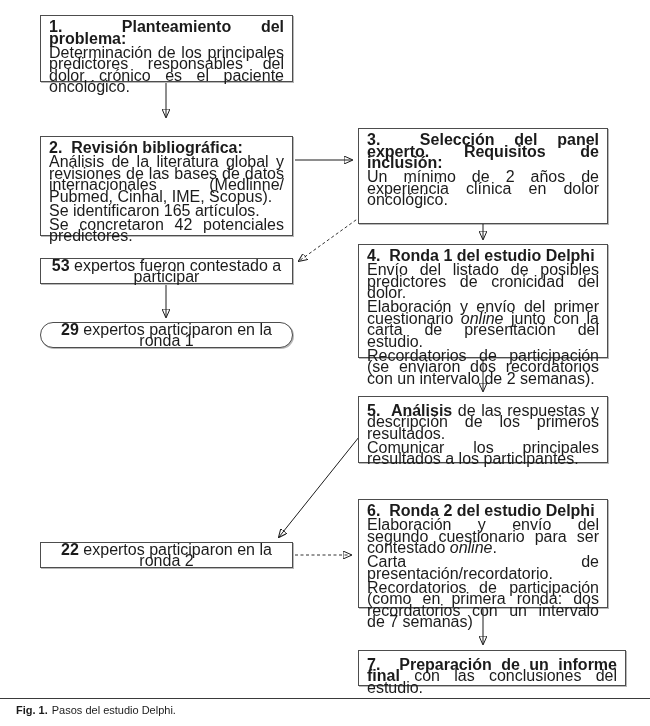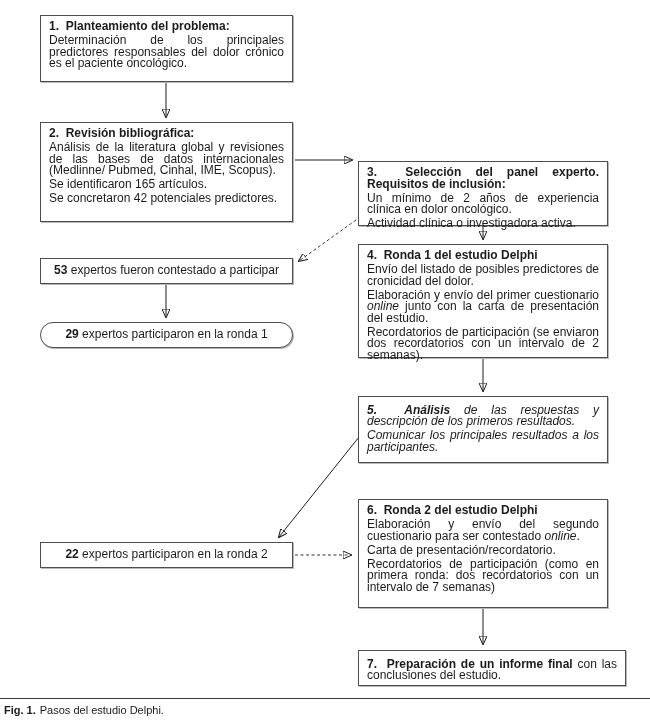"1. Planteamiento del problema:" .box { font-size: 12px -> 16px }
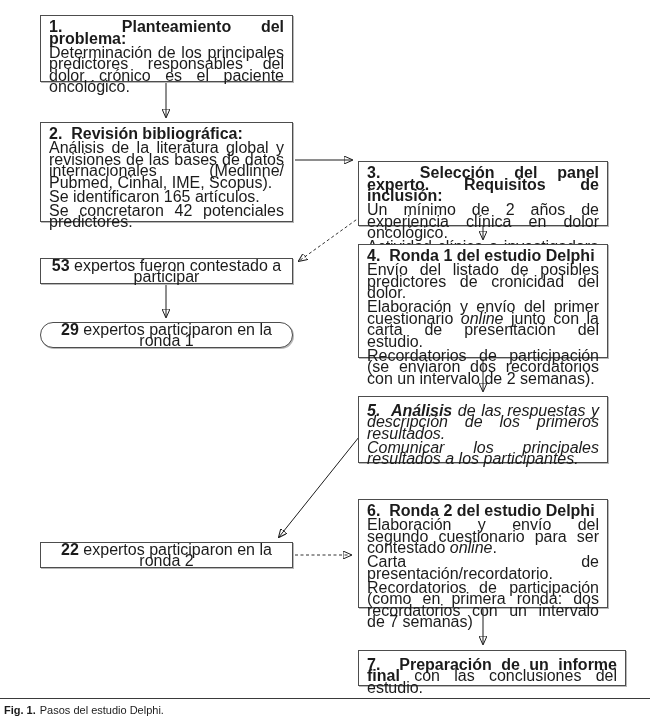"2. Revisión bibliográfica:" #b2 { top: 122px -> 136px }
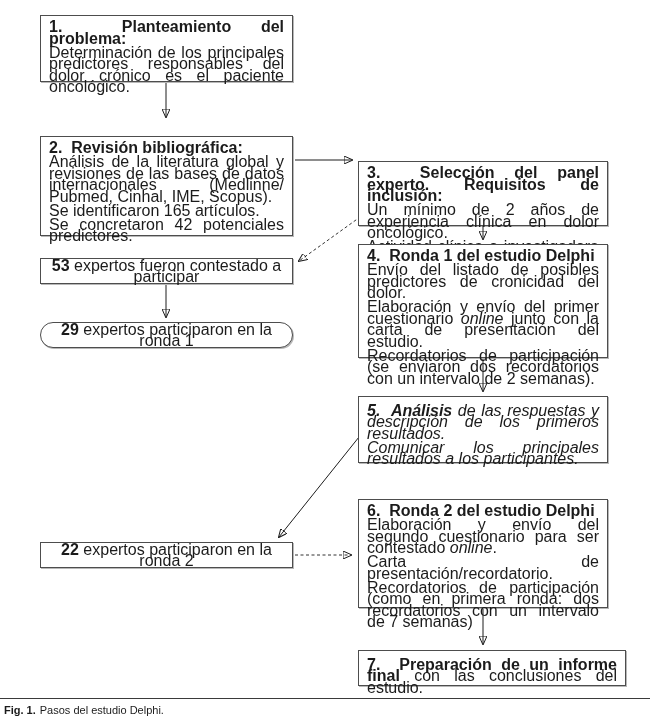"3. Selección del panel experto." #b3 { height: 65px -> 96px; margin-top: 33px -> none }
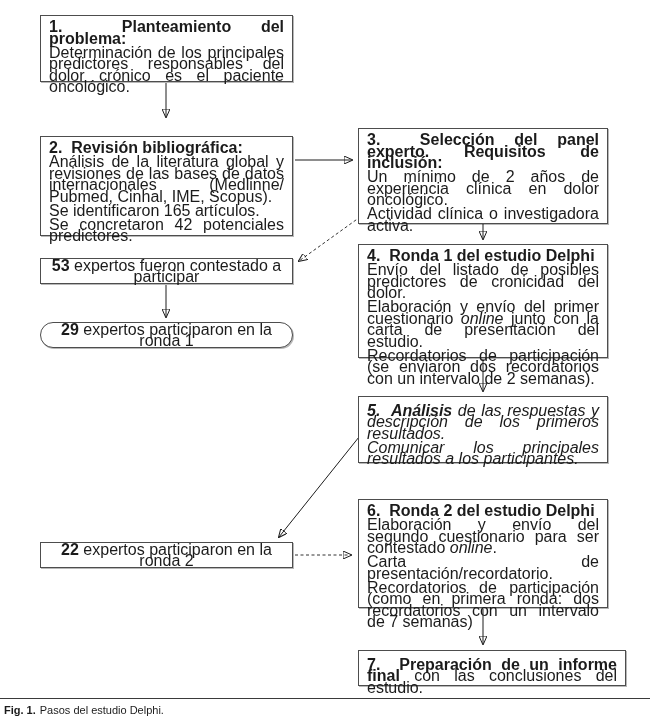"Actividad clínica o investigadora" p { html: <p><span>Actividad clínica o investigadora activa.</span></p> -> none }
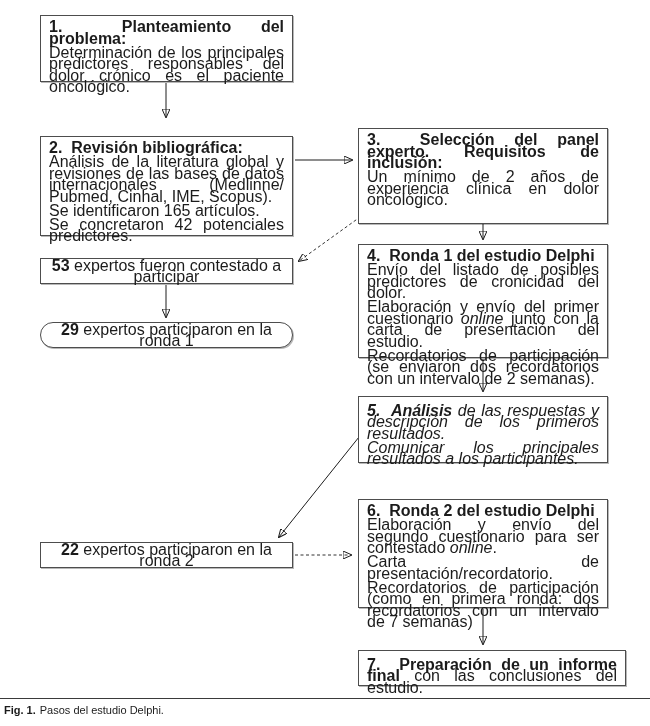"5. Análisis de las respuestas" #b5 { font-style: italic -> none }
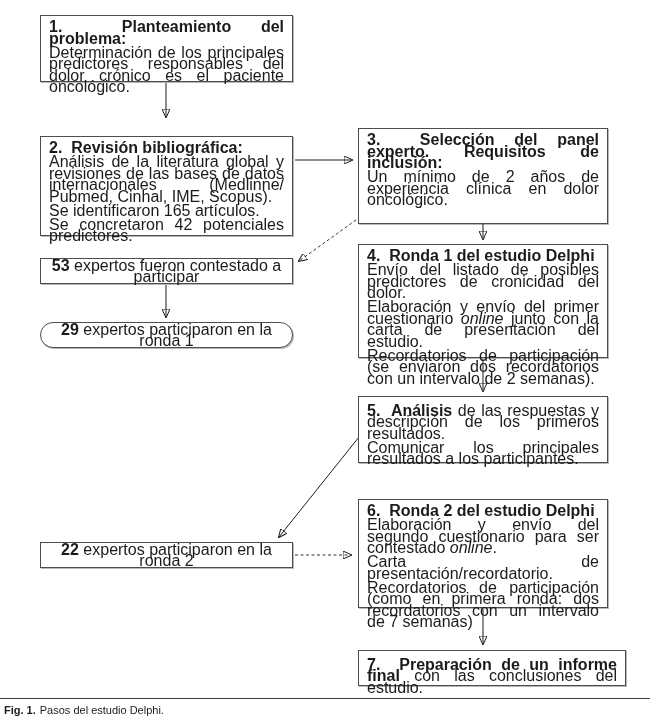"Fig. 1." .caption .lbl { margin-left: none -> 12px }
